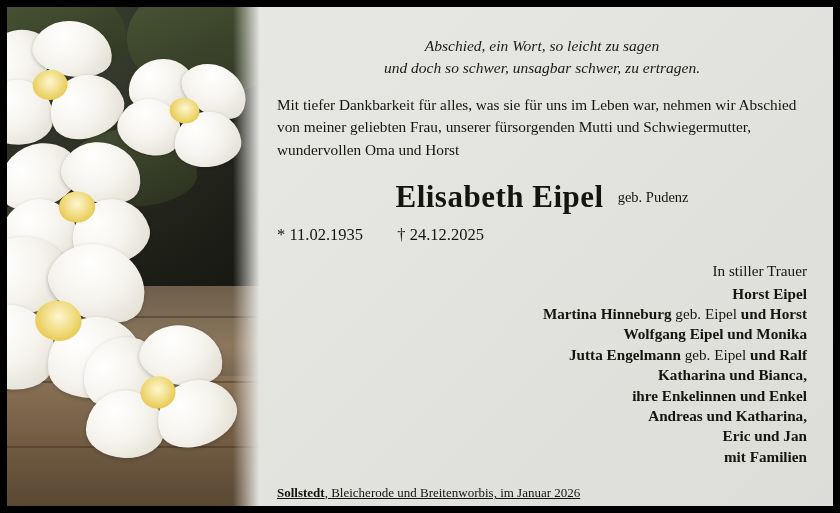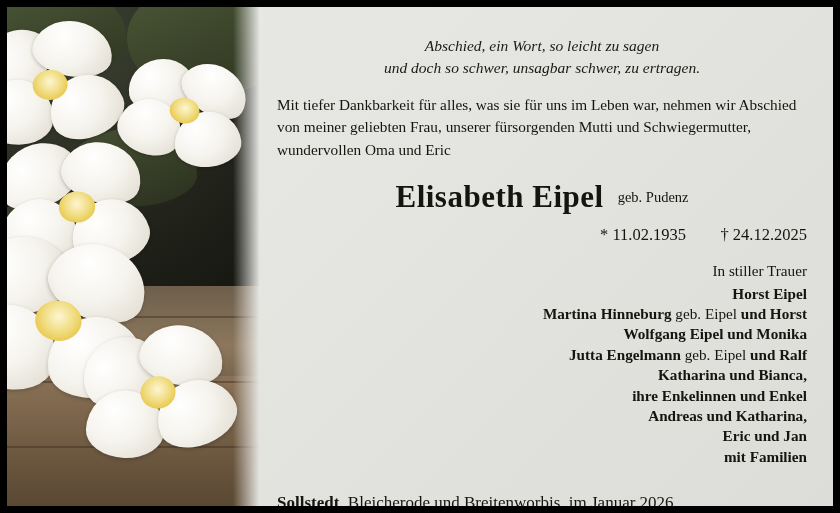"wundervollen Oma und Eric" div { text: Eric -> Horst }
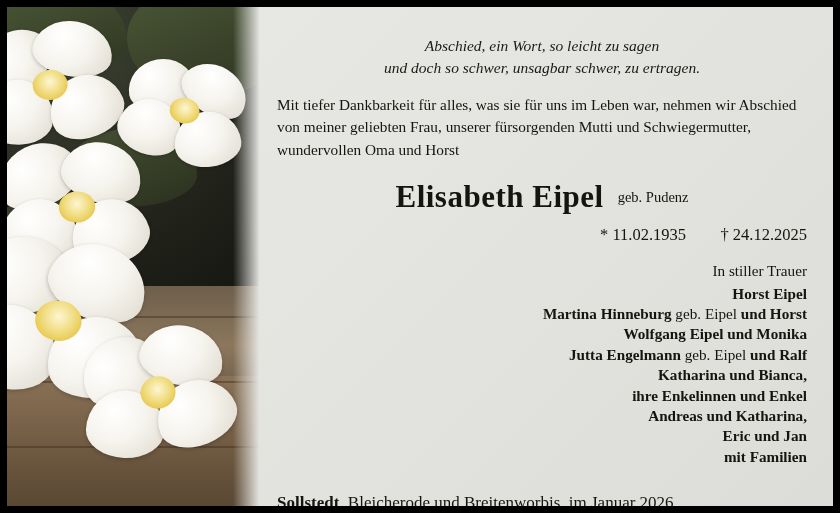"* 11.02.1935 † 24.12.2025" .dates { text-align: right -> left }
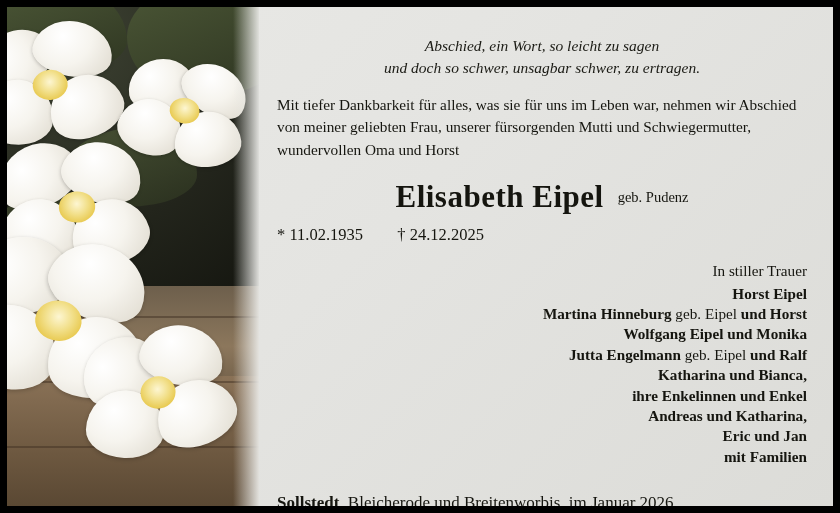"Sollstedt, Bleicherode und" .place { font-size: 17px -> 13px; margin-top: 26px -> 18px; text-decoration: none -> underline }
